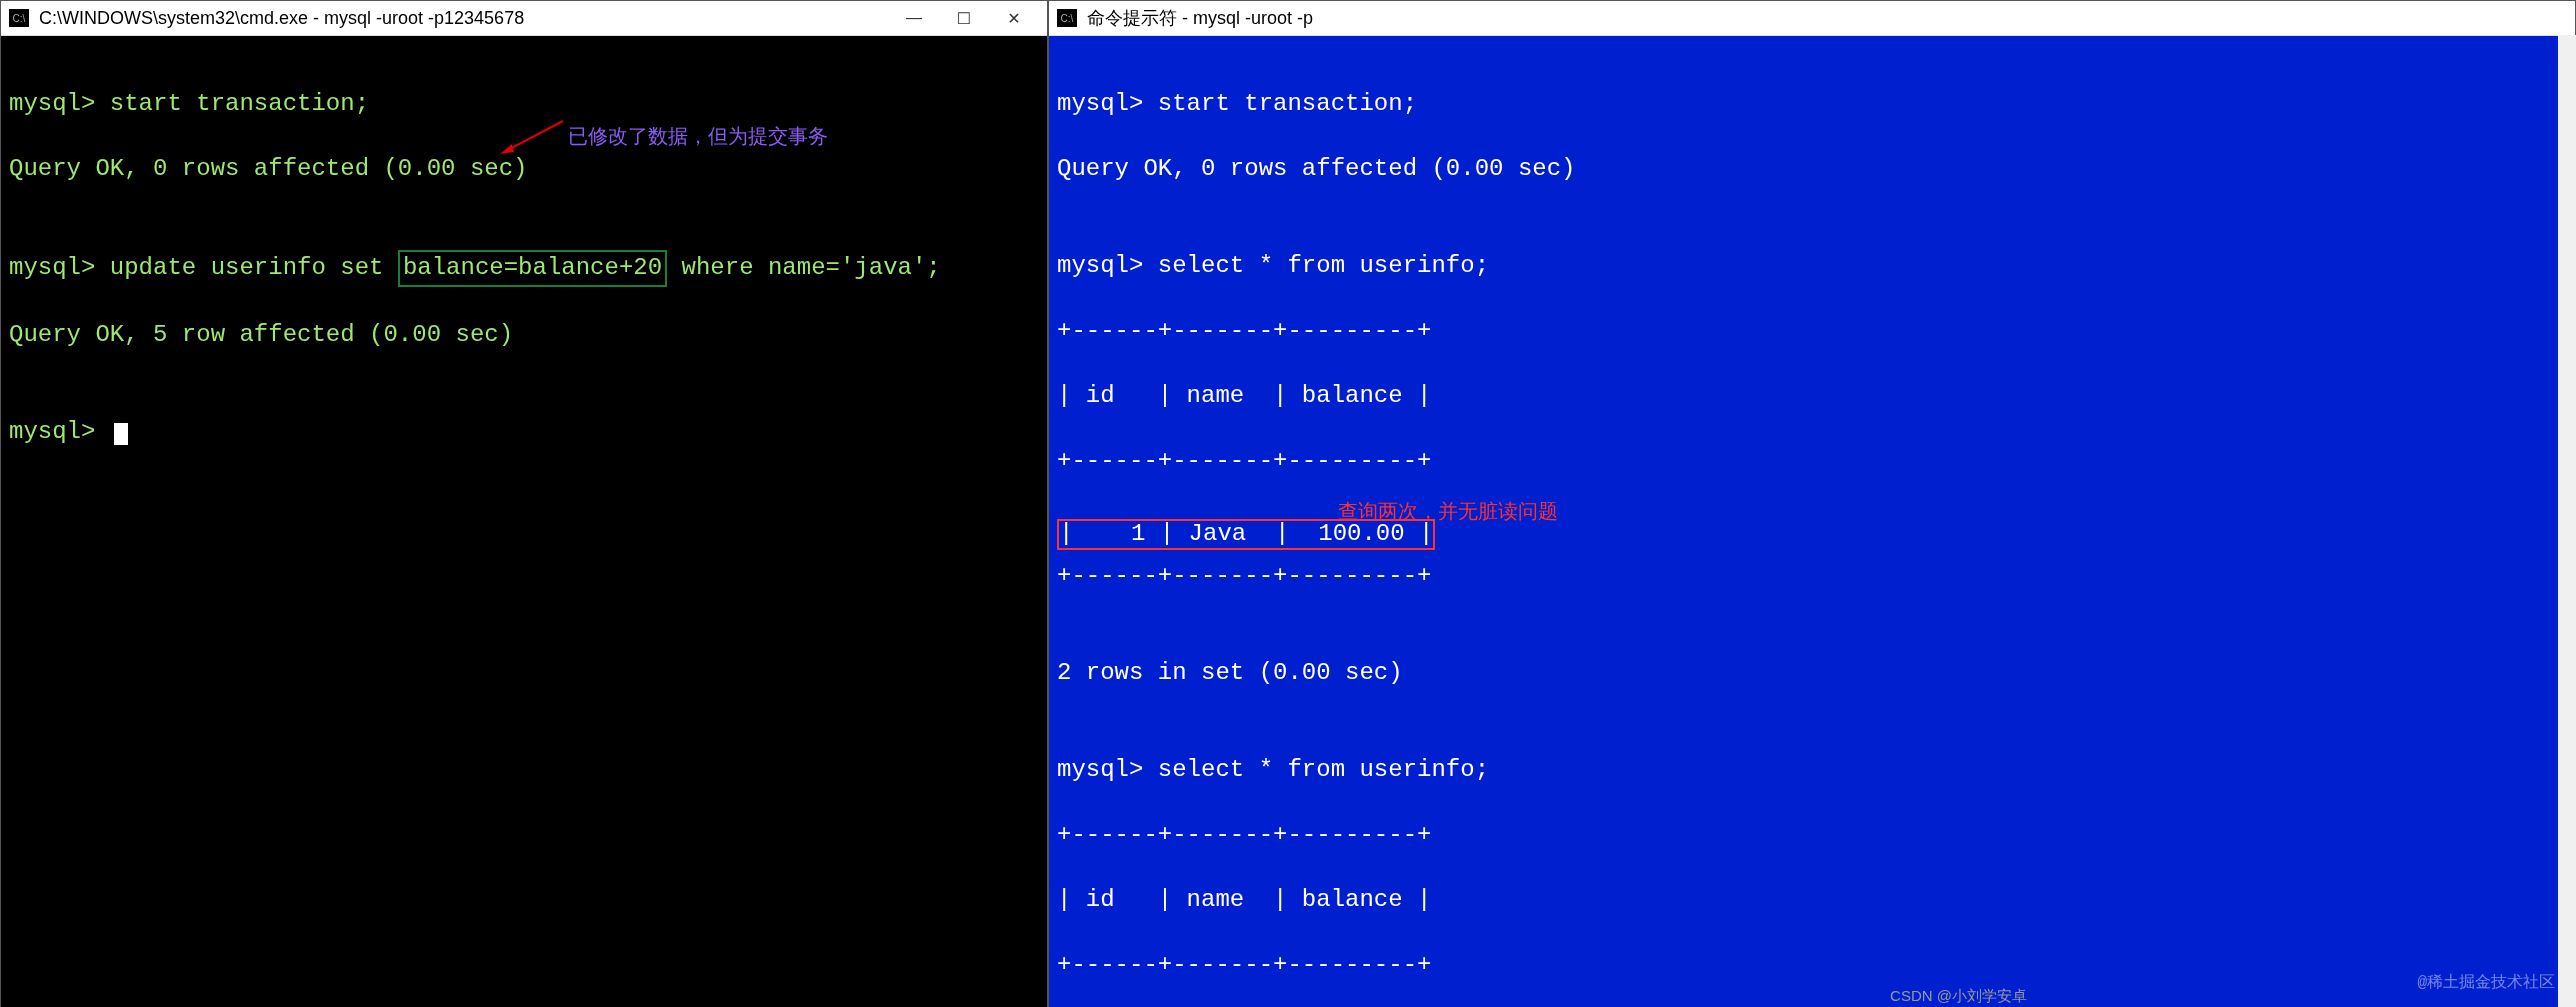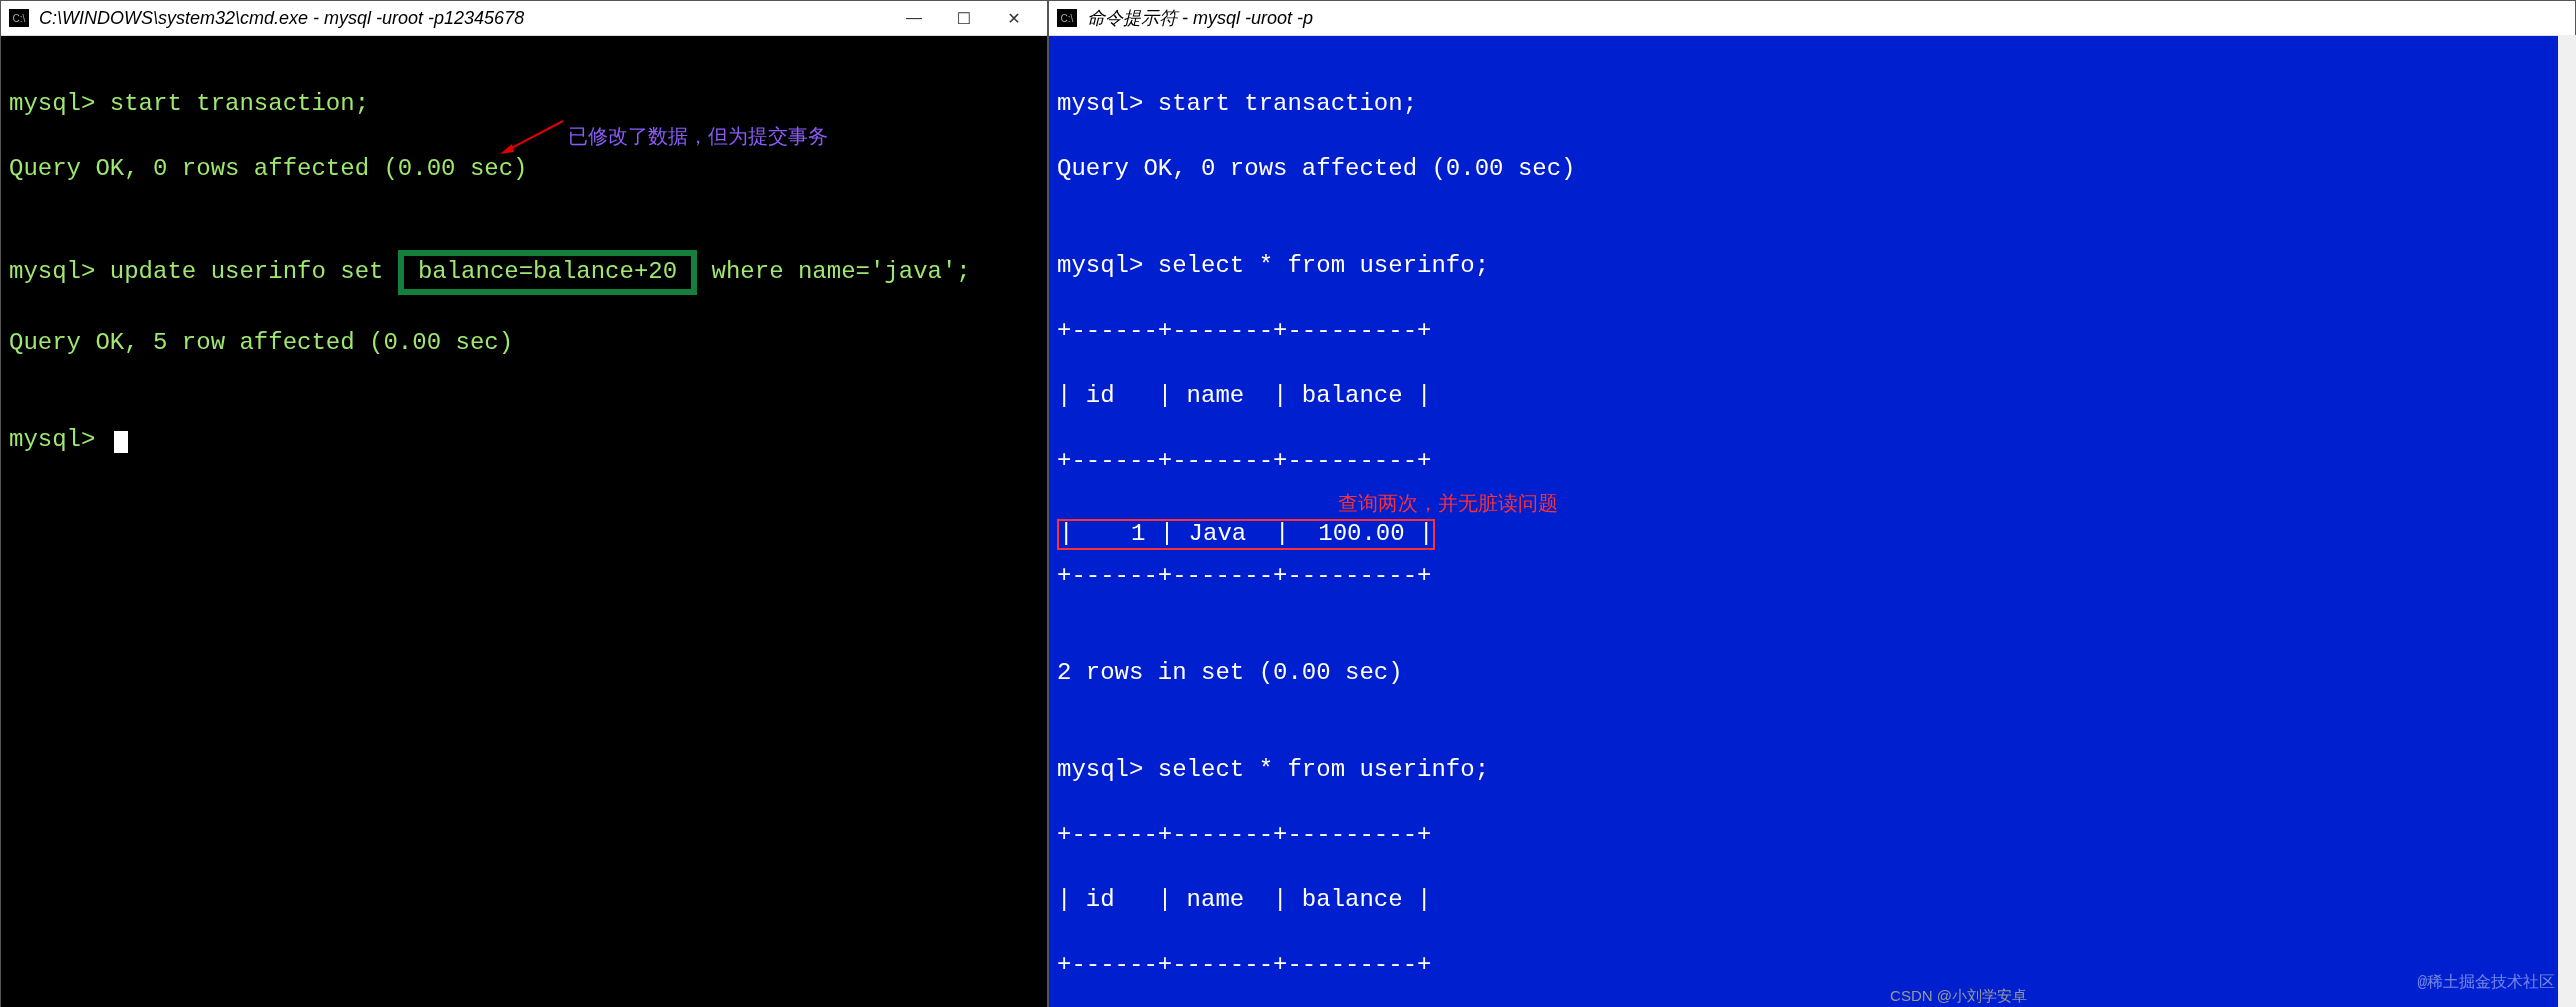"C:\WINDOWS\system32\cmd.exe - mysql" .title-text { font-style: italic -> none }
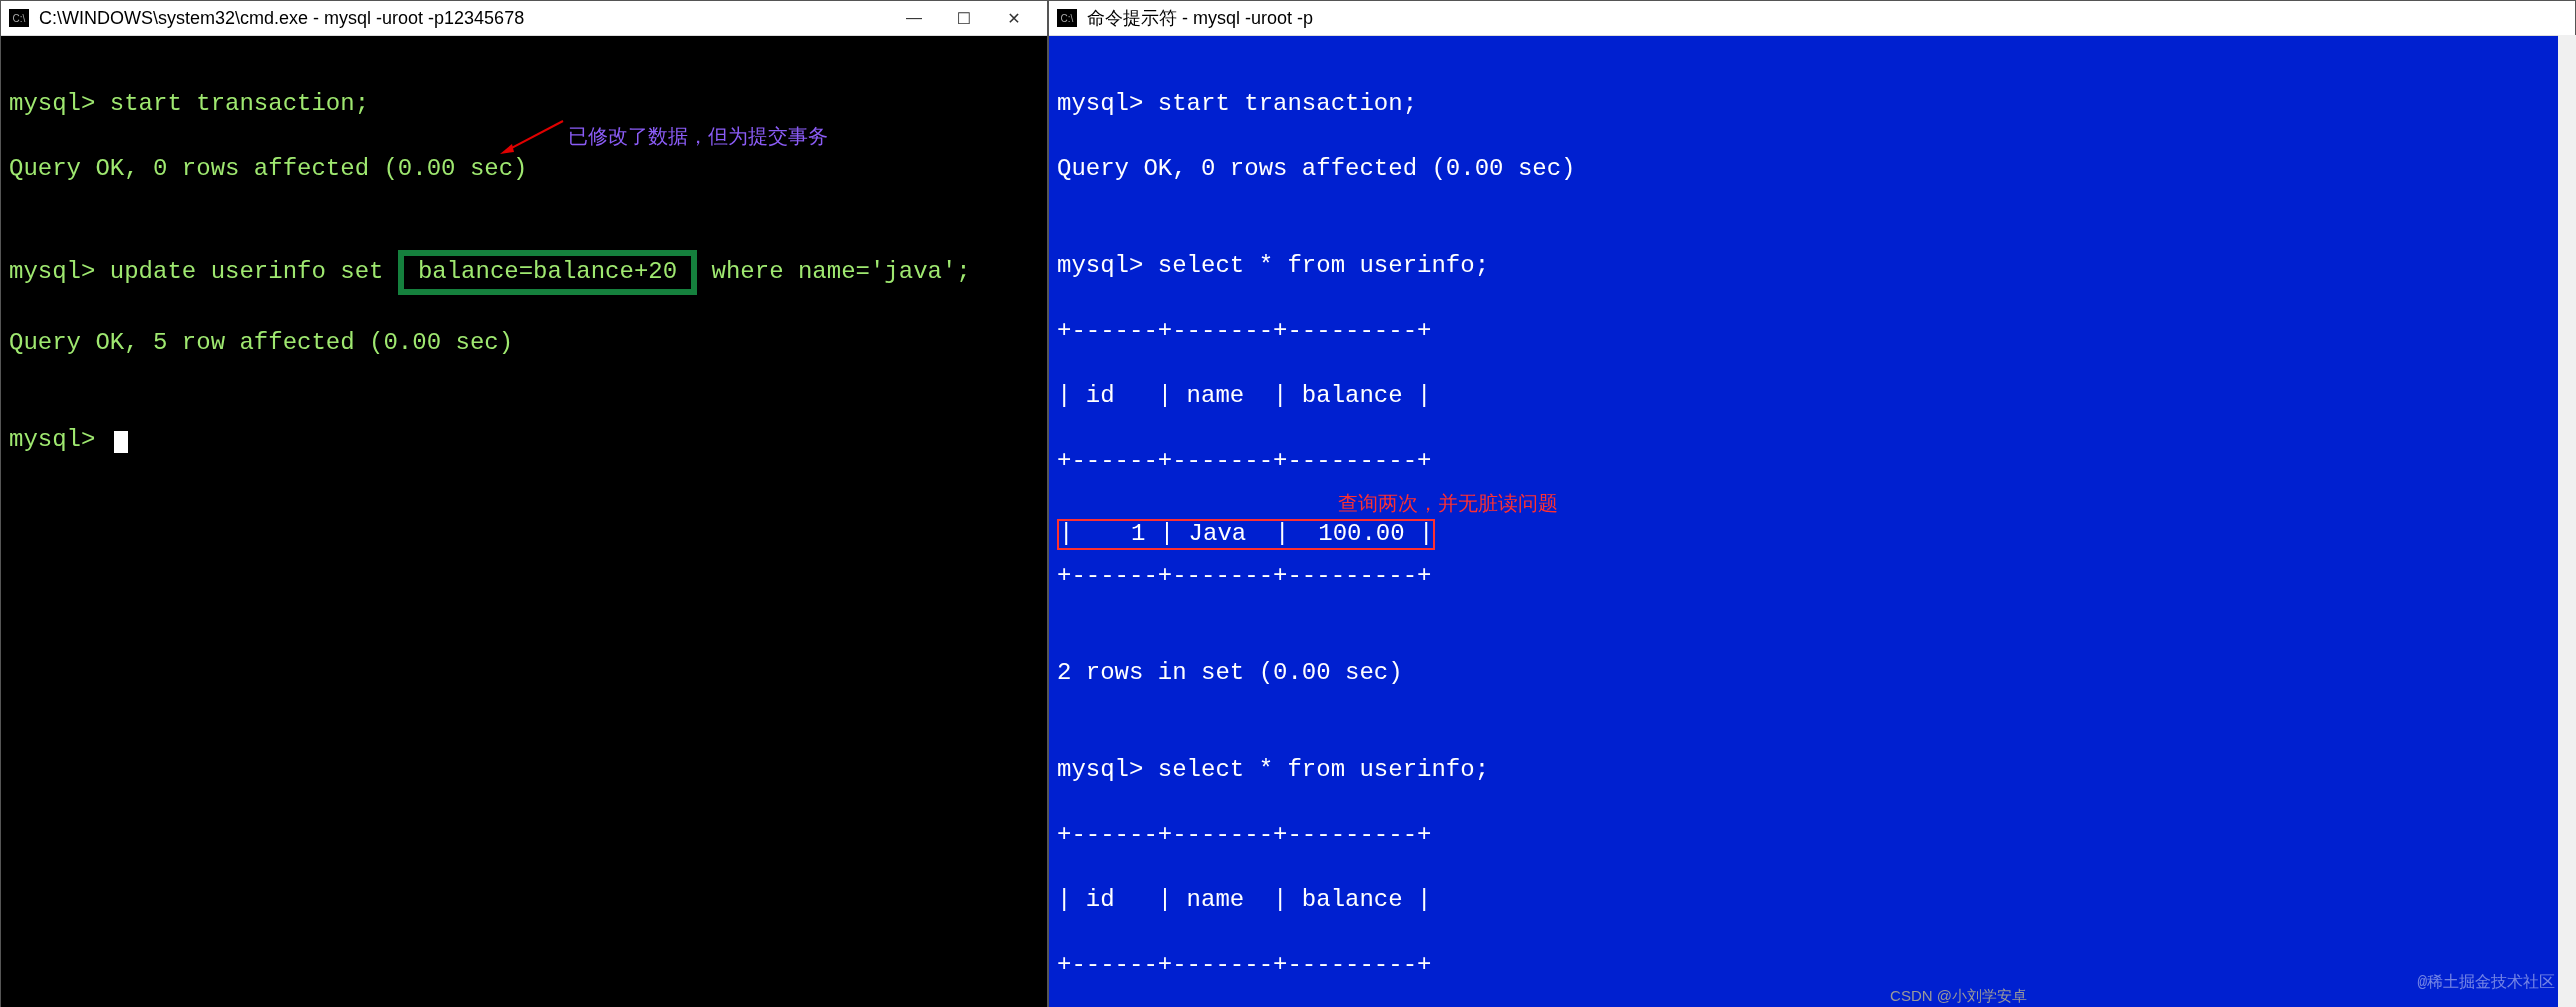"balance=balance+20" .highlight-box { border: 6px solid #15803d -> 2px solid #15803d; padding: 0 14px -> 0 3px }
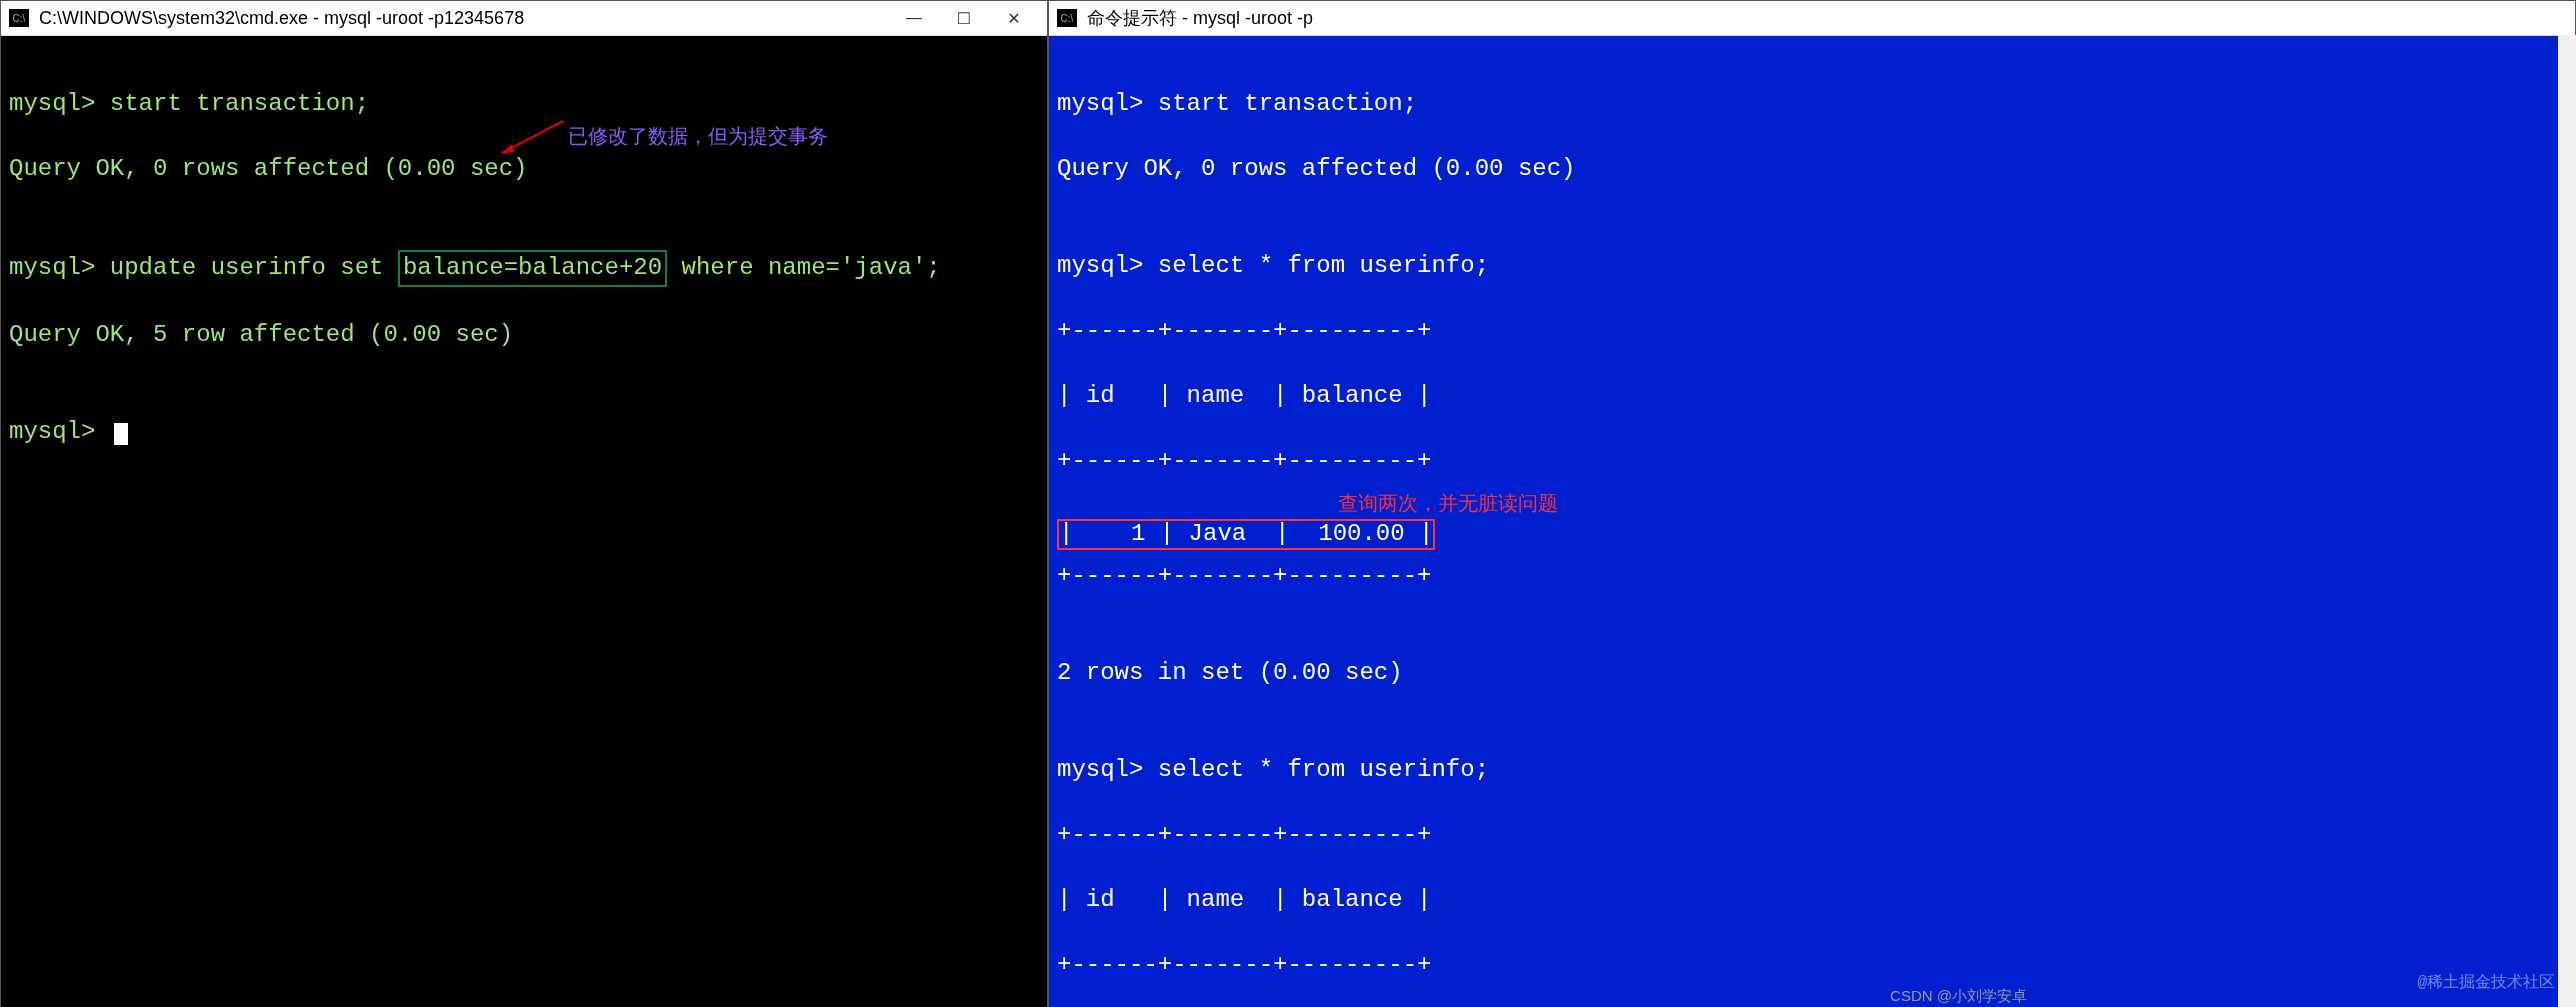"查询两次，并无脏读问题" .right-annotation { margin-top: none -> 8px }
